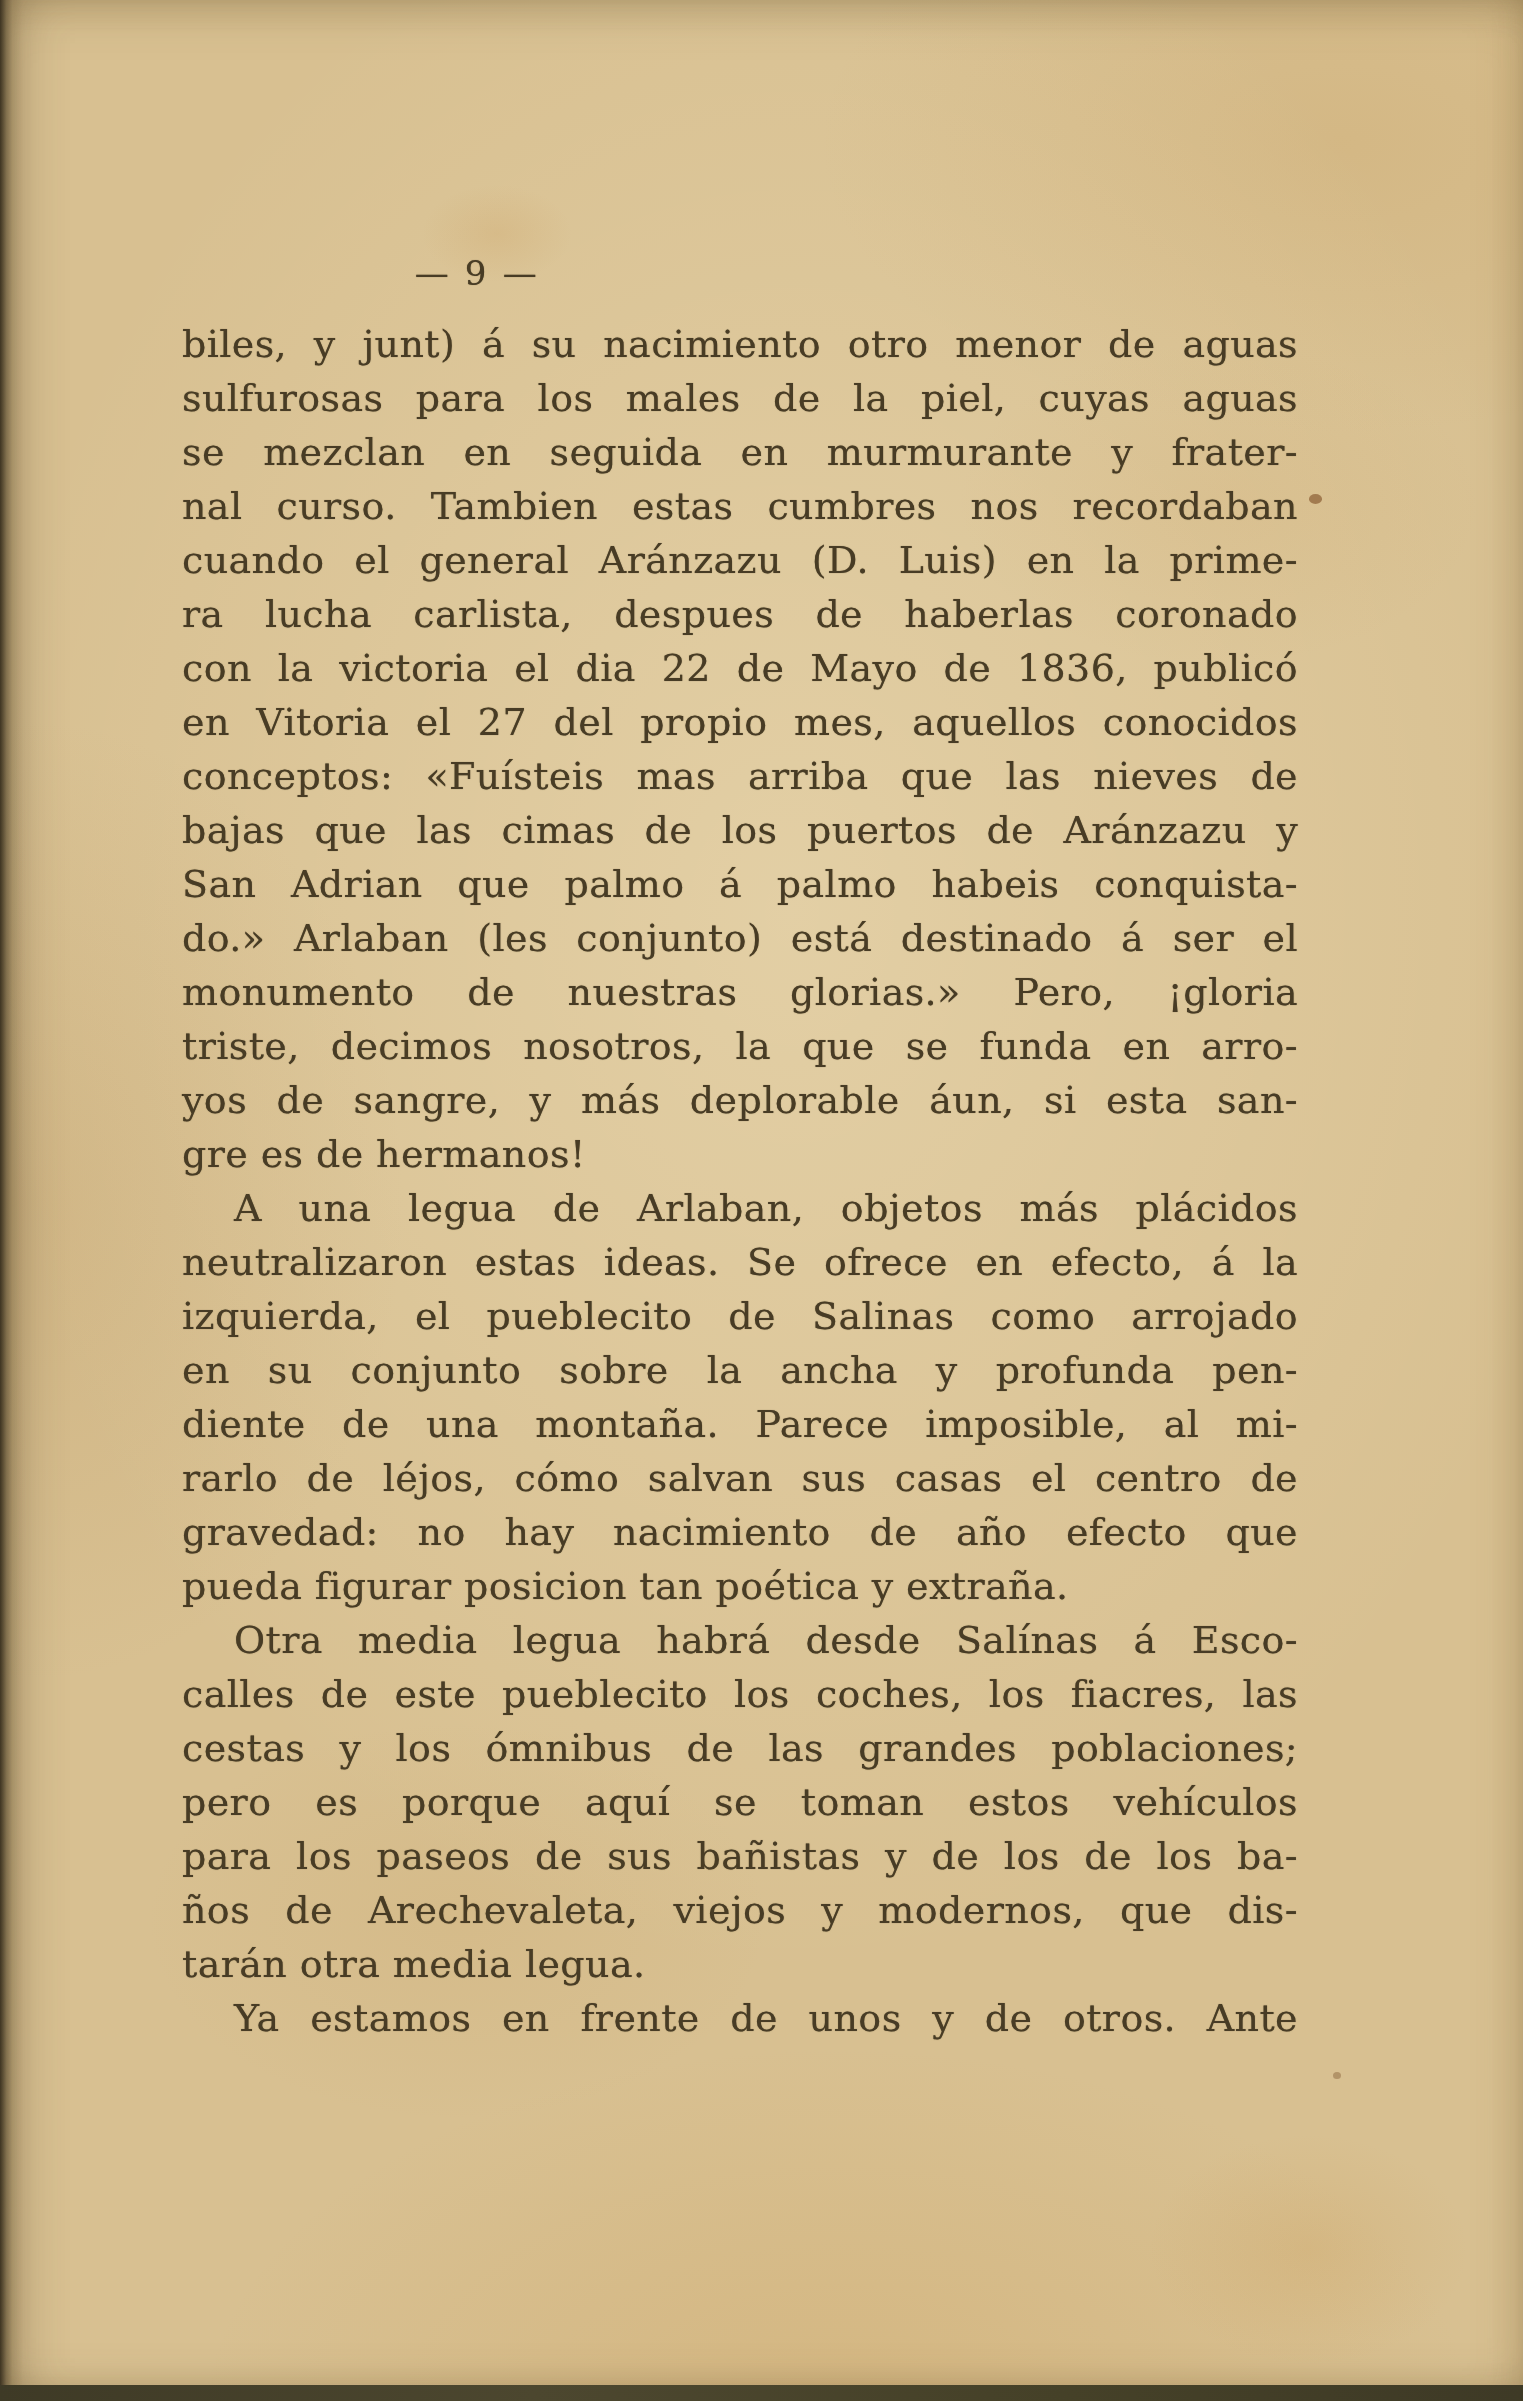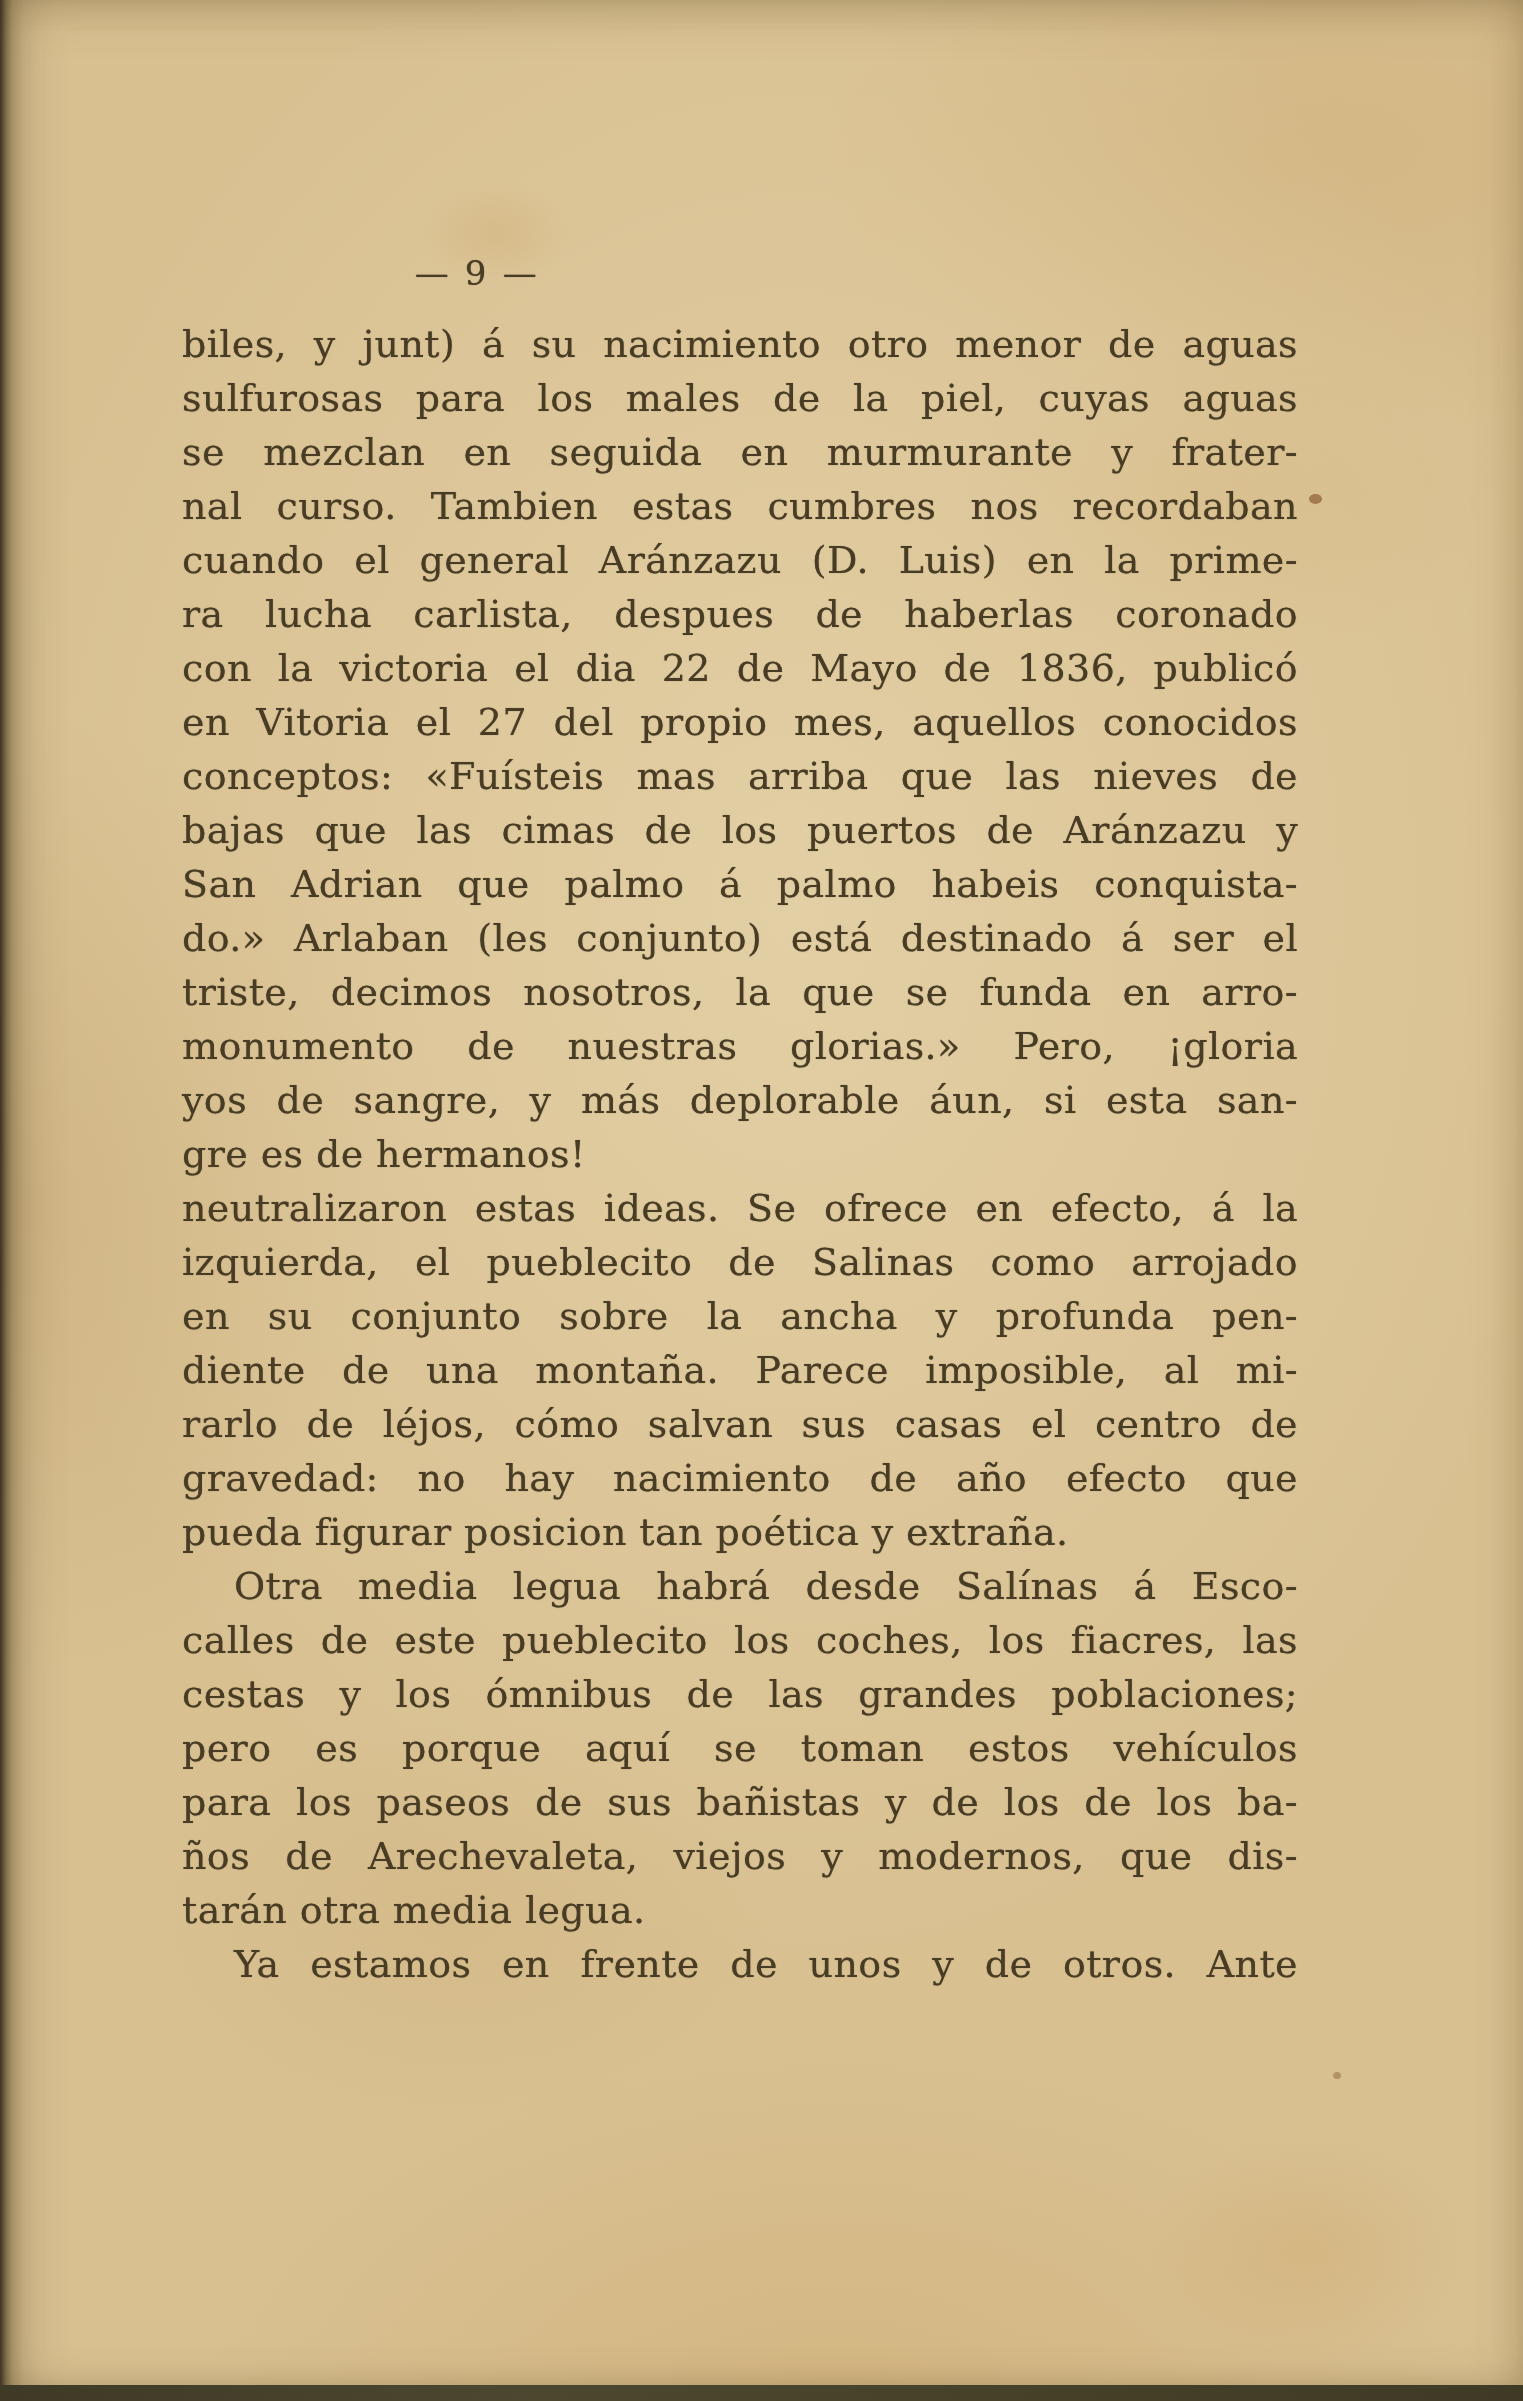"triste, decimos nosotros, la que" div.line { order: before "monumento de nuestras glorias.» Pero," -> after "monumento de nuestras glorias.» Pero," }
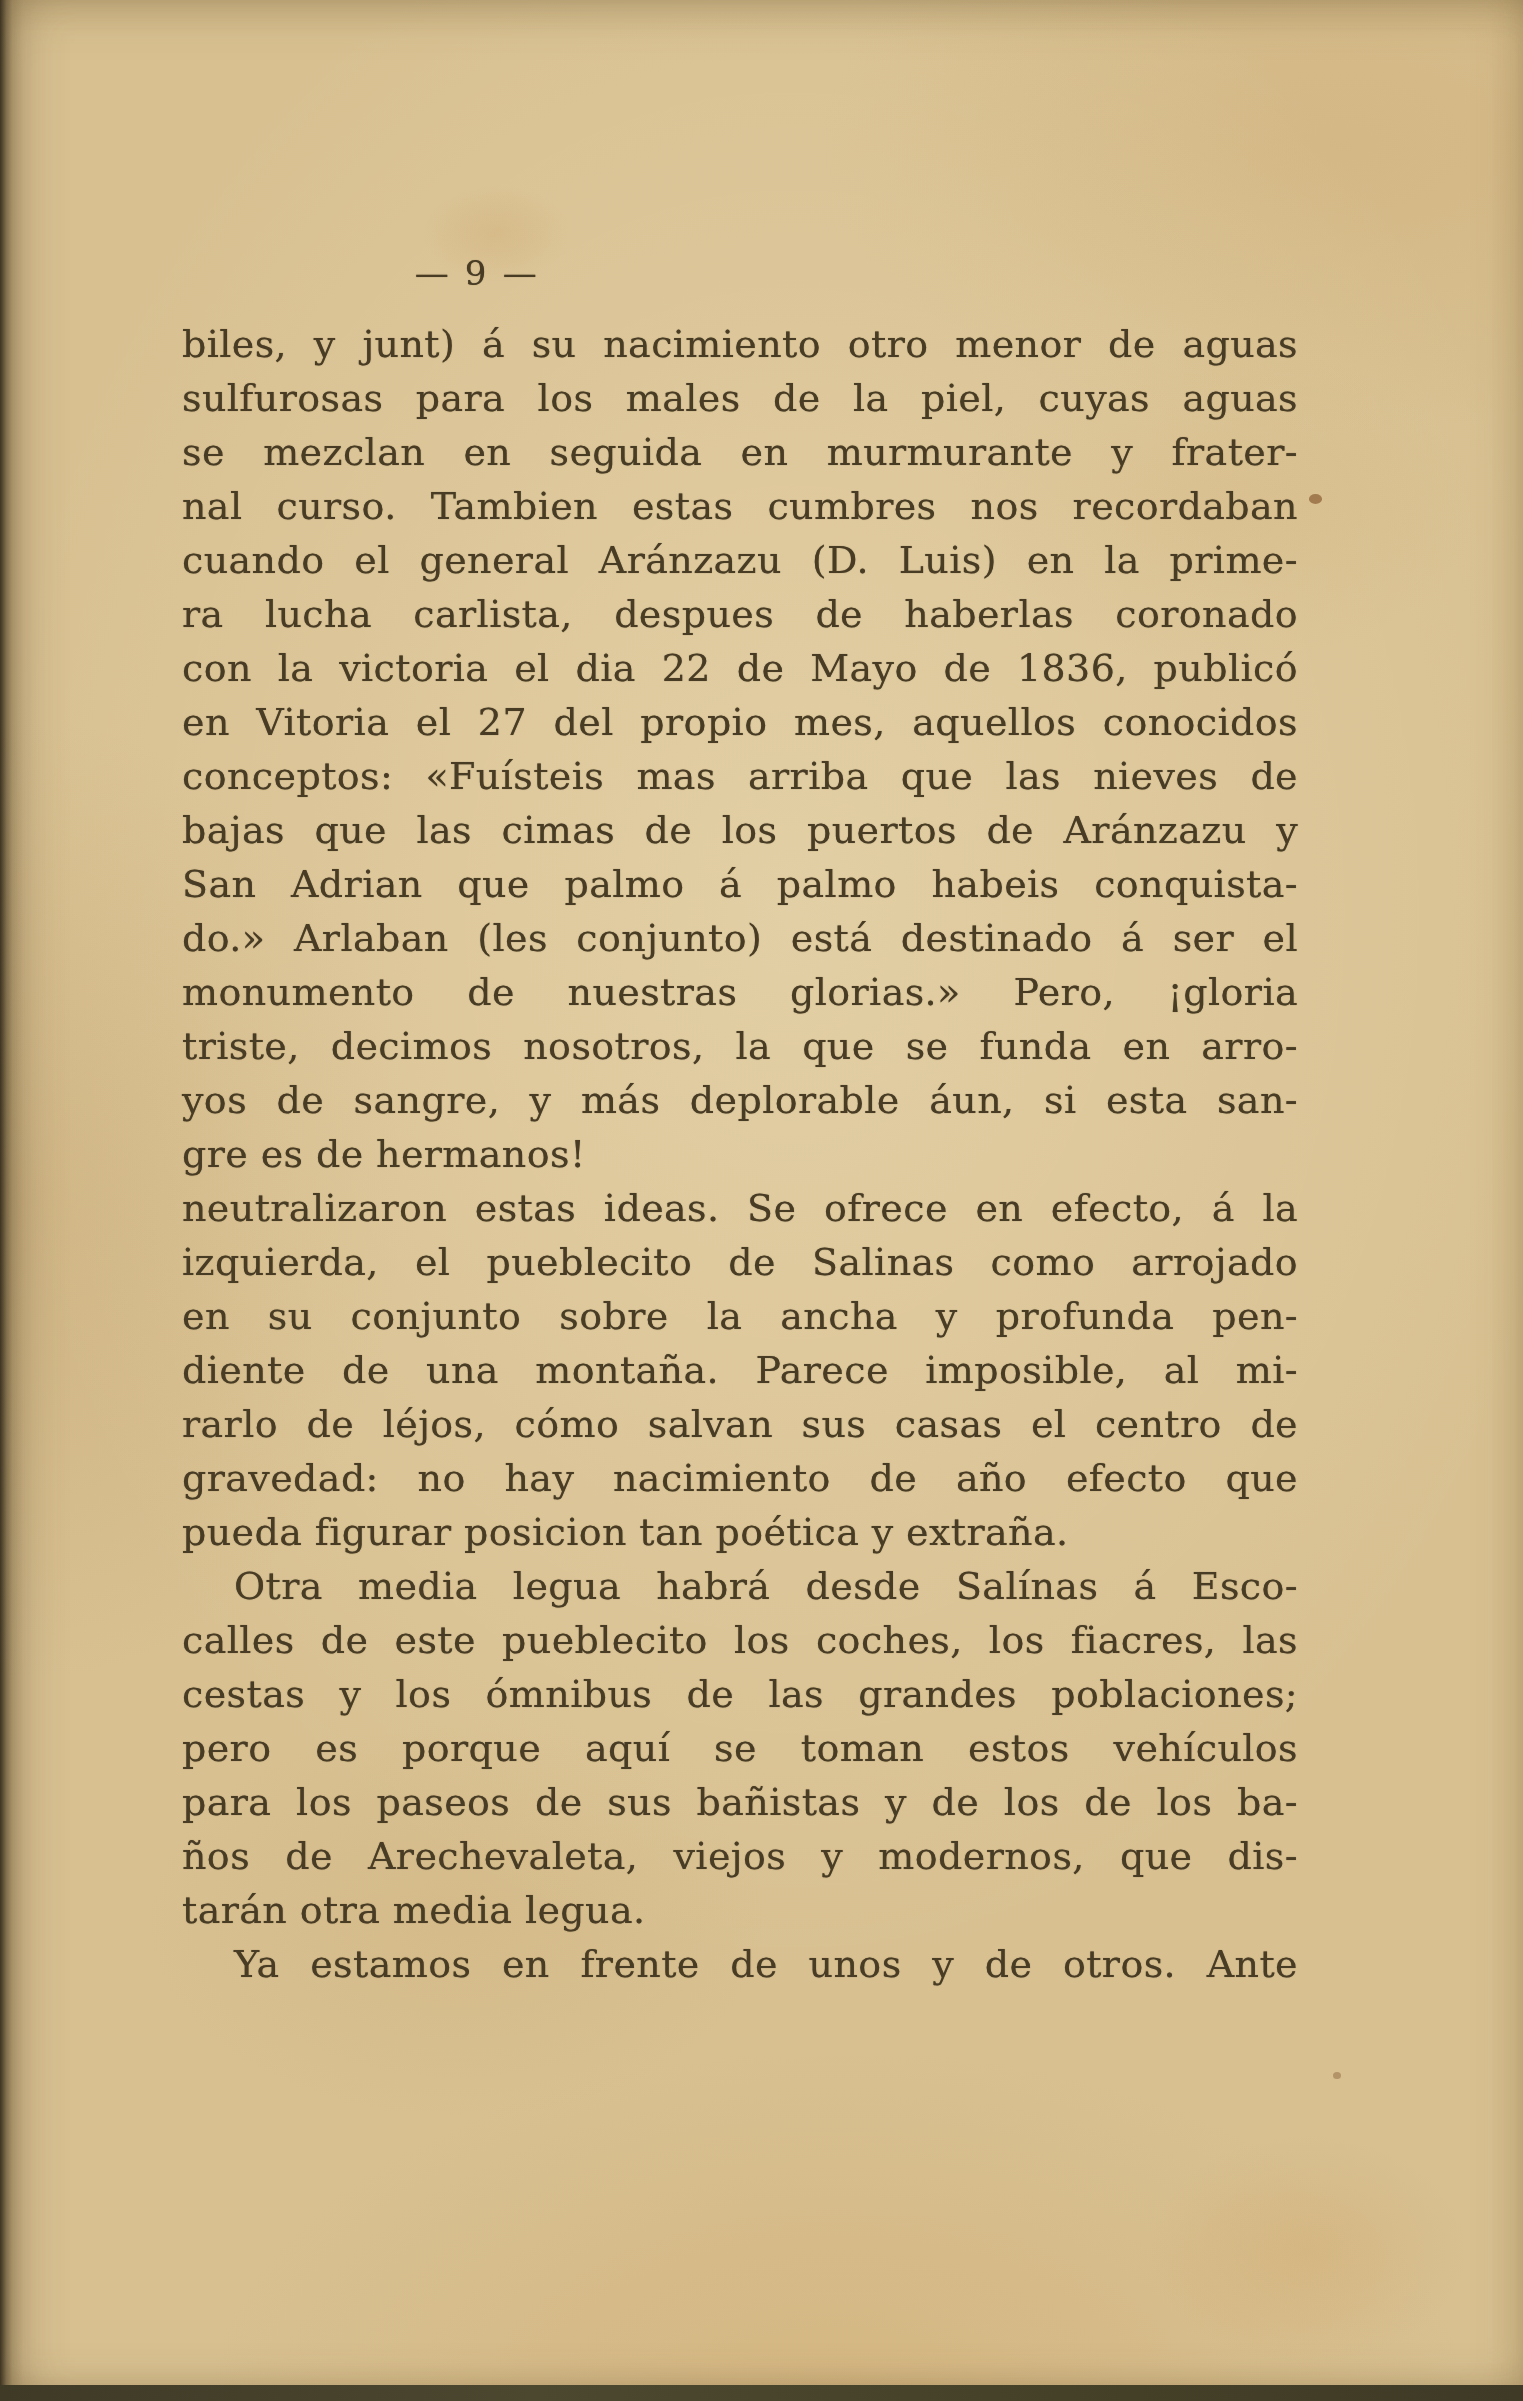"A una legua de Arlaban," div.line { html: none -> <div><span>A una legua de Arlaban, objetos más plácidos</span></div> }
